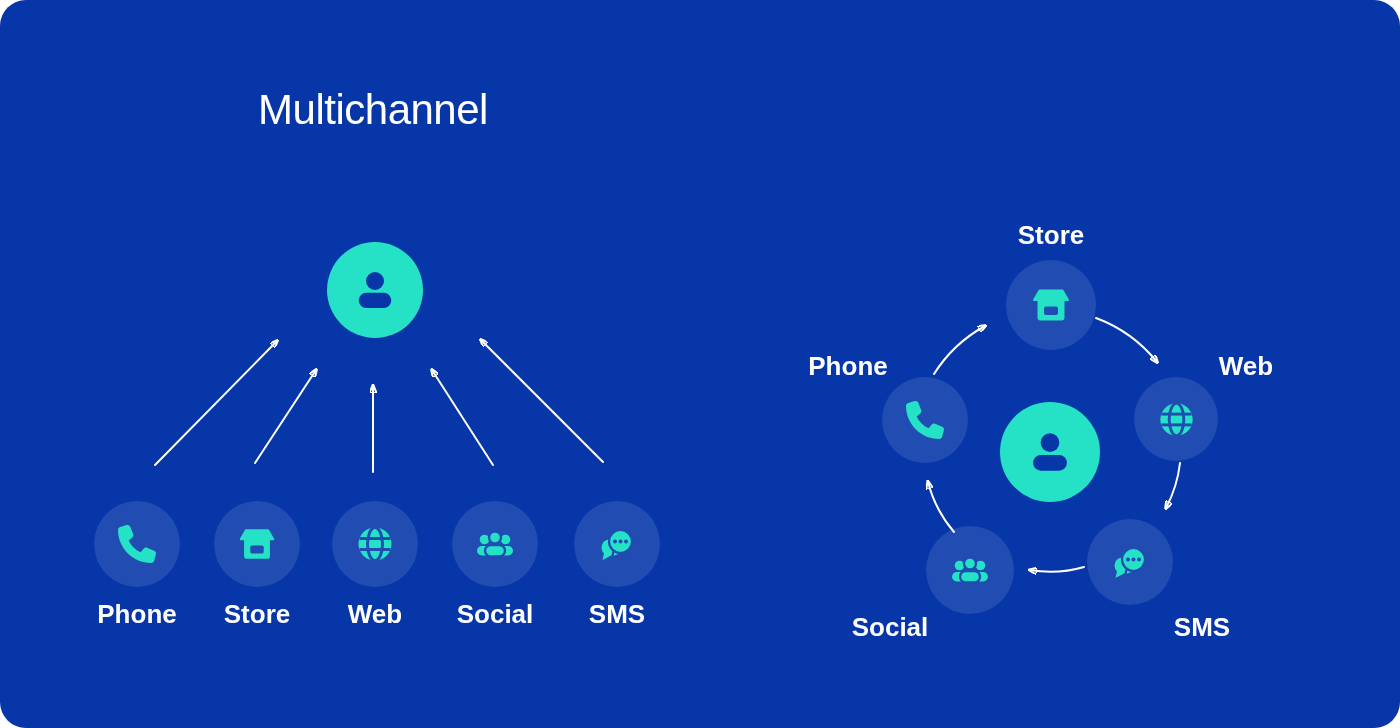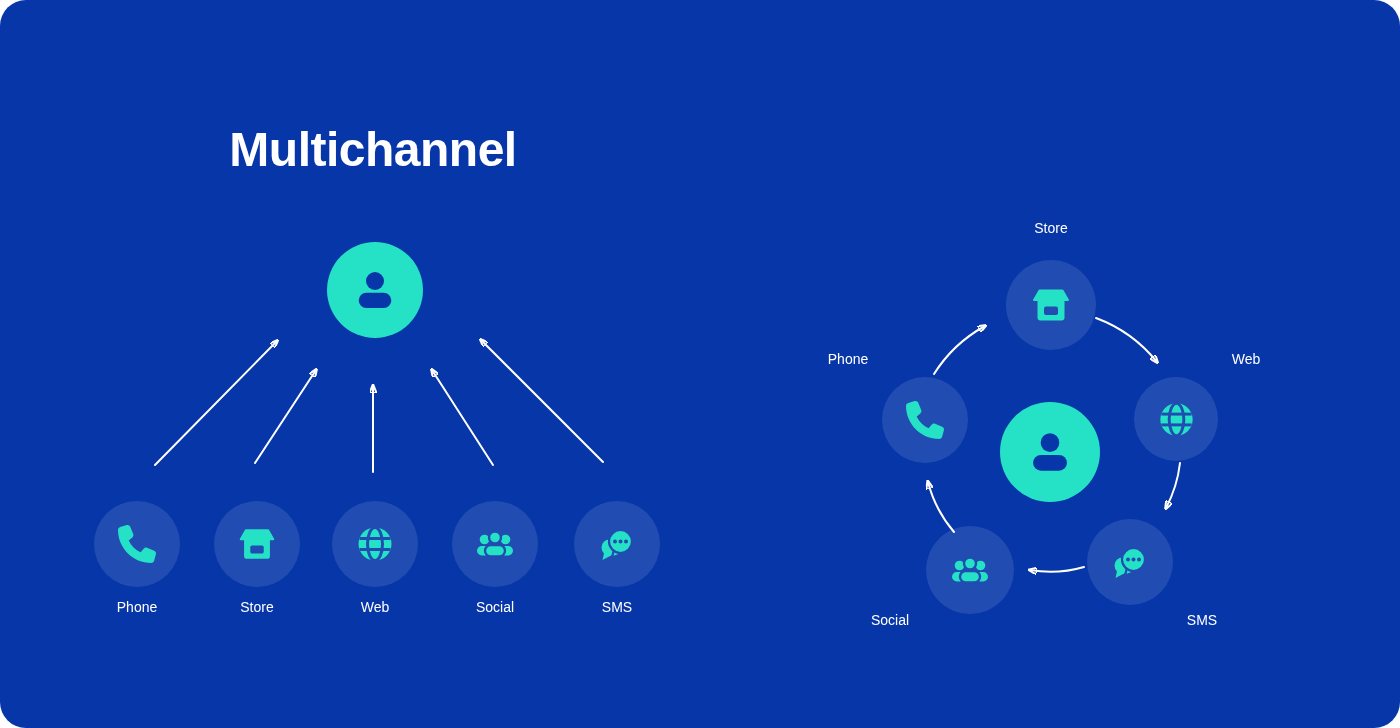"Multichannel" .title { font-size: 48px -> 42px; font-weight: 700 -> 400; margin-top: 36px -> none }
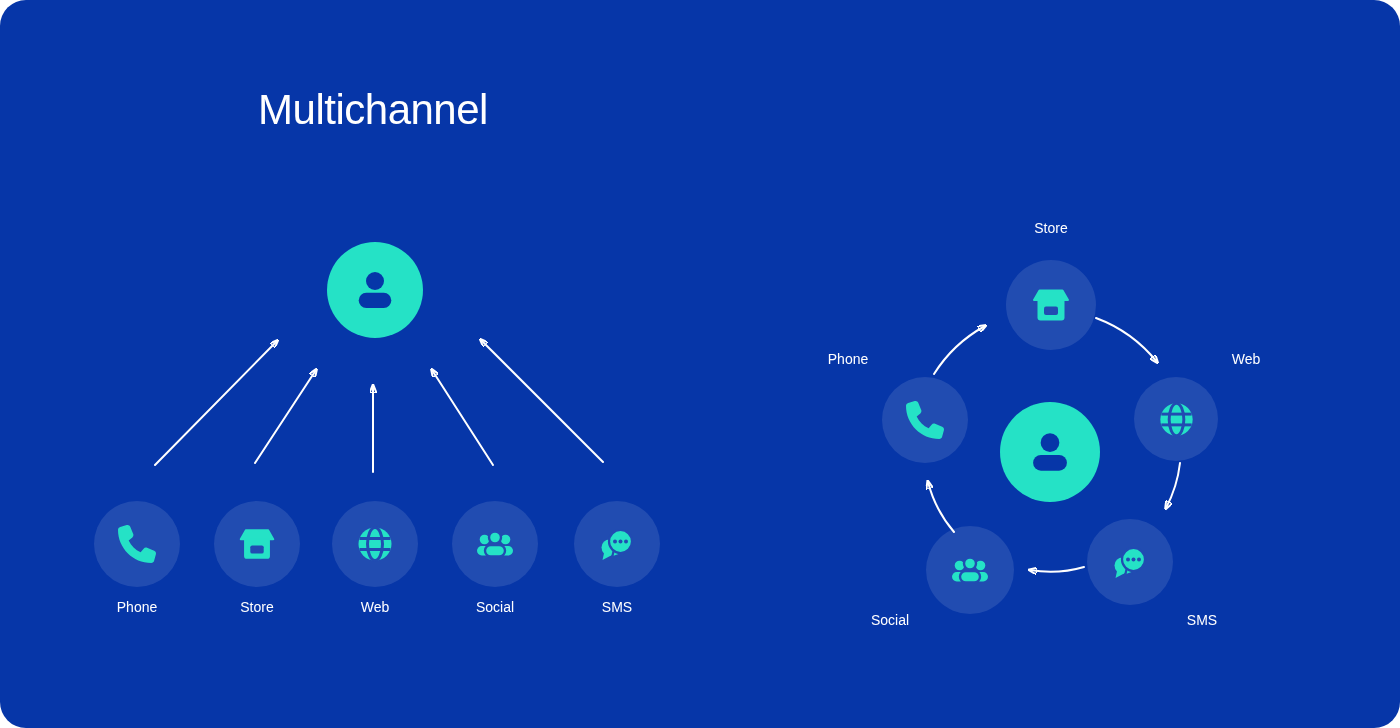"Store" .chan-label { font-size: 14px -> 26px; font-weight: 400 -> 700 }
